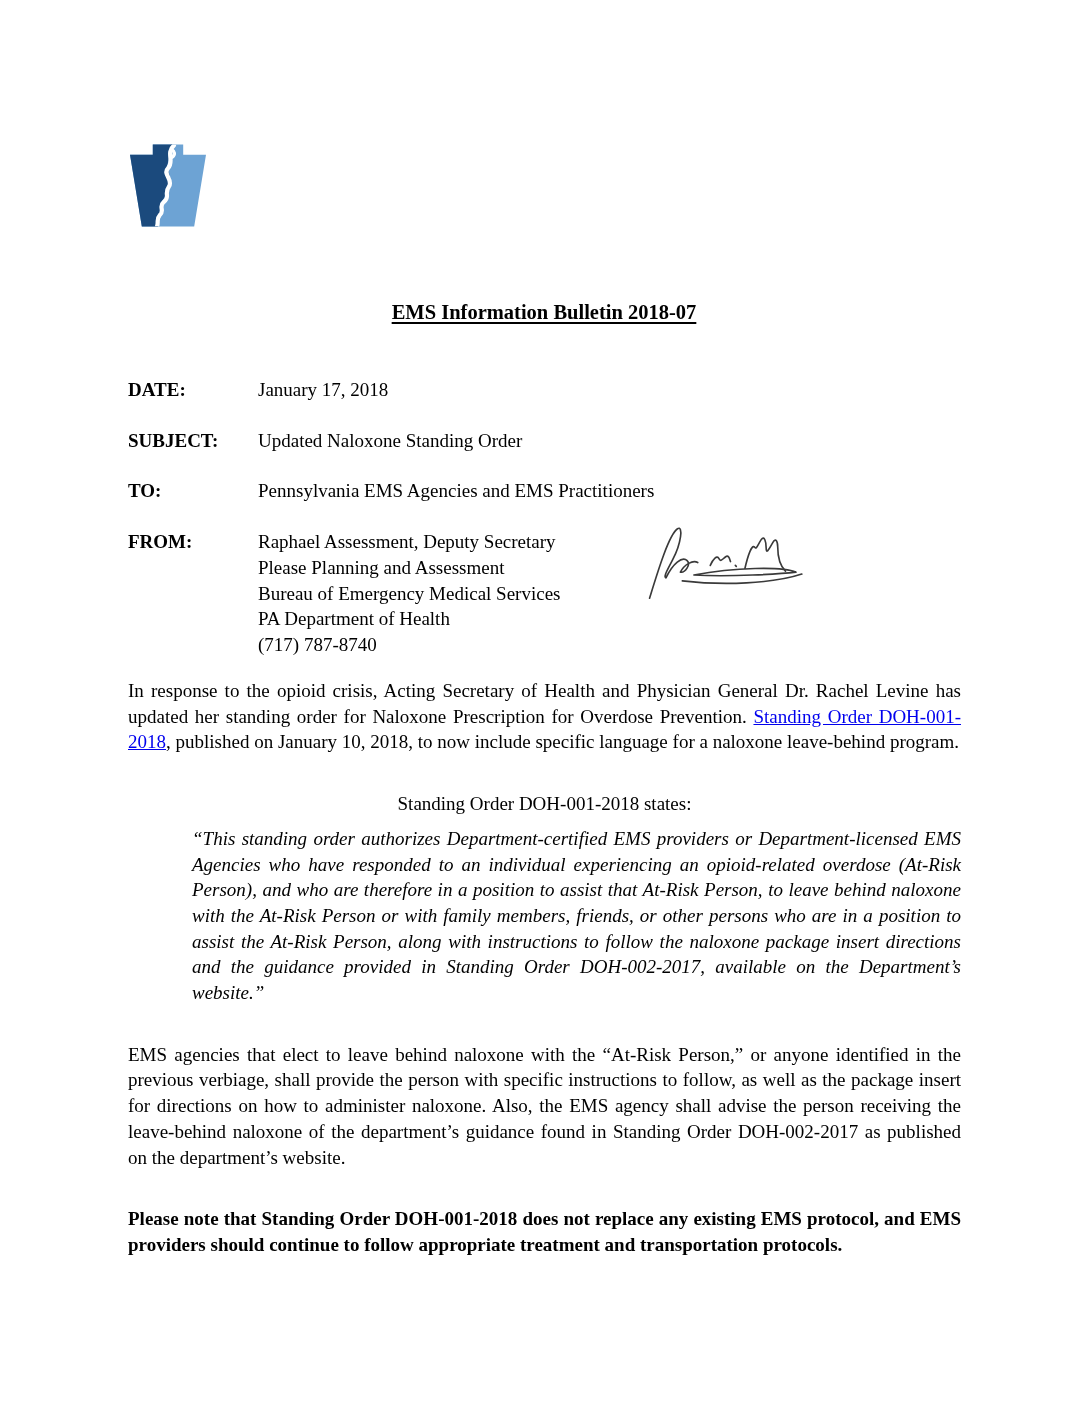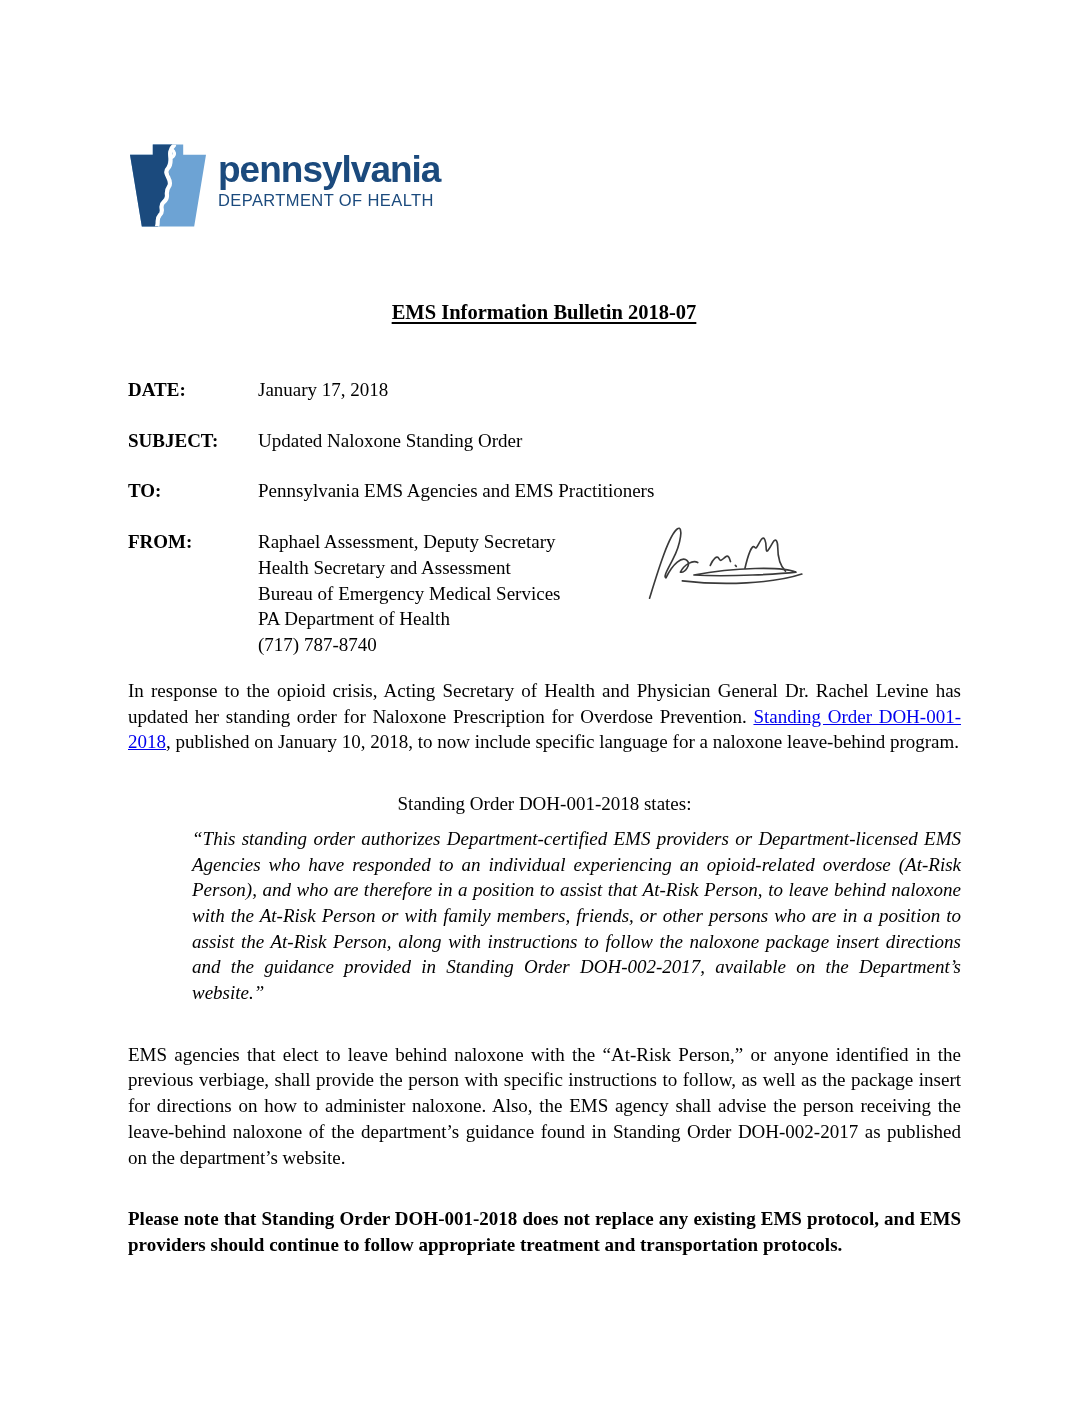"pennsylvania" div.logo-text { html: <div> <div>pennsylvania</div> <div>DEPARTMENT OF HEALTH</div> </div> -> none }
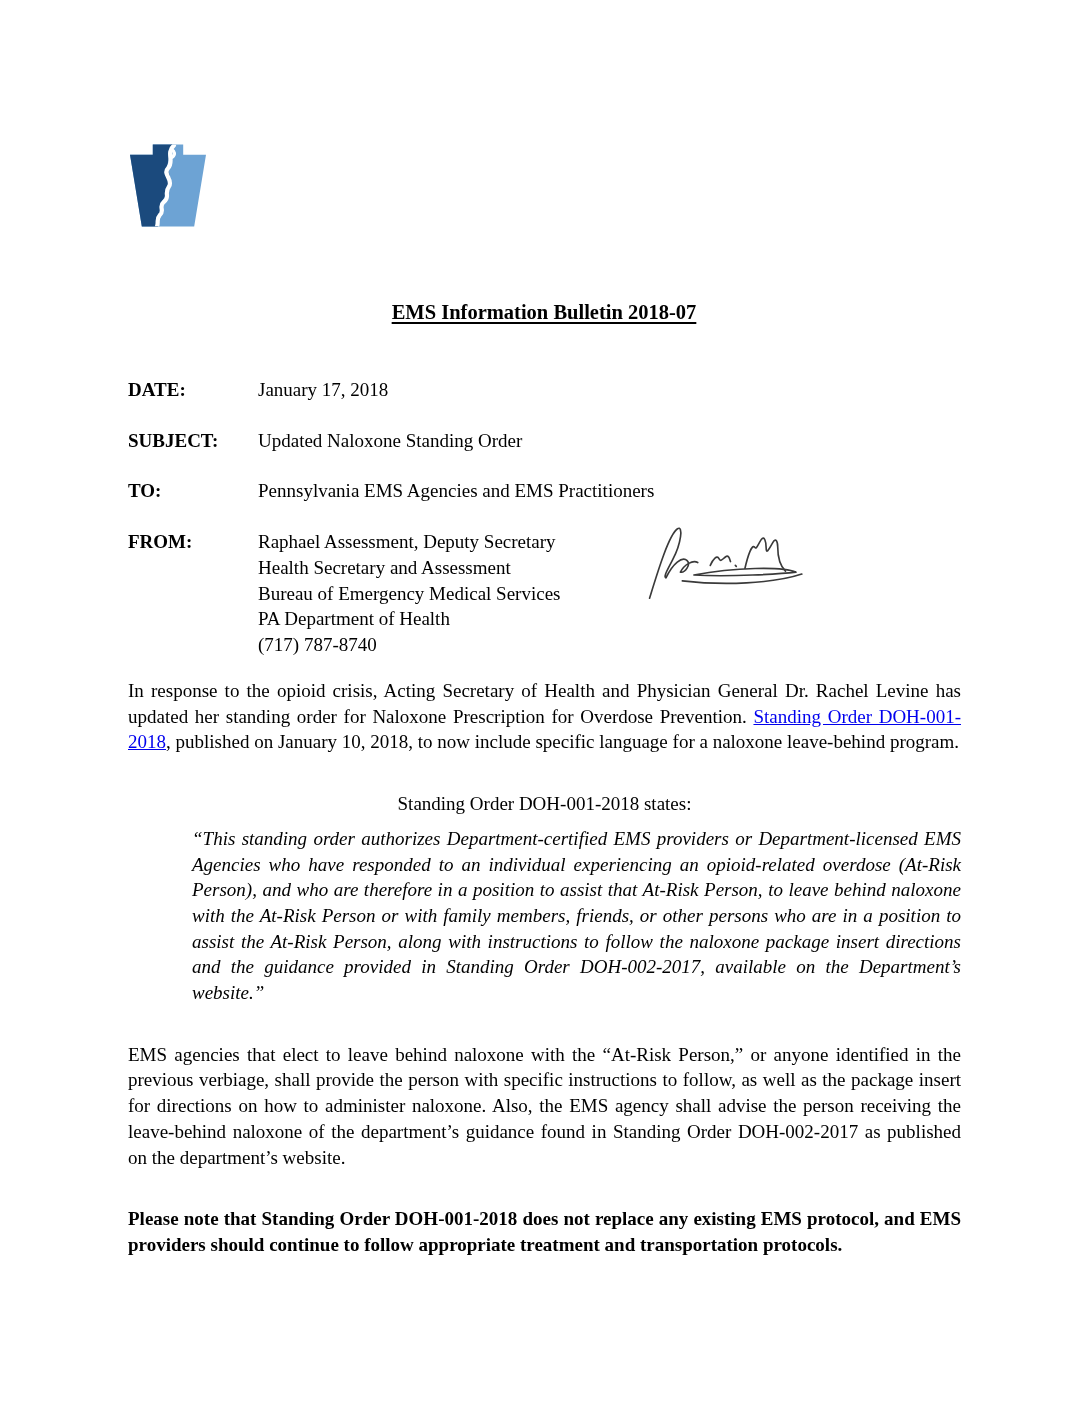"Health Secretary and Assessment" div { text: Health Secretary -> Please Planning }
